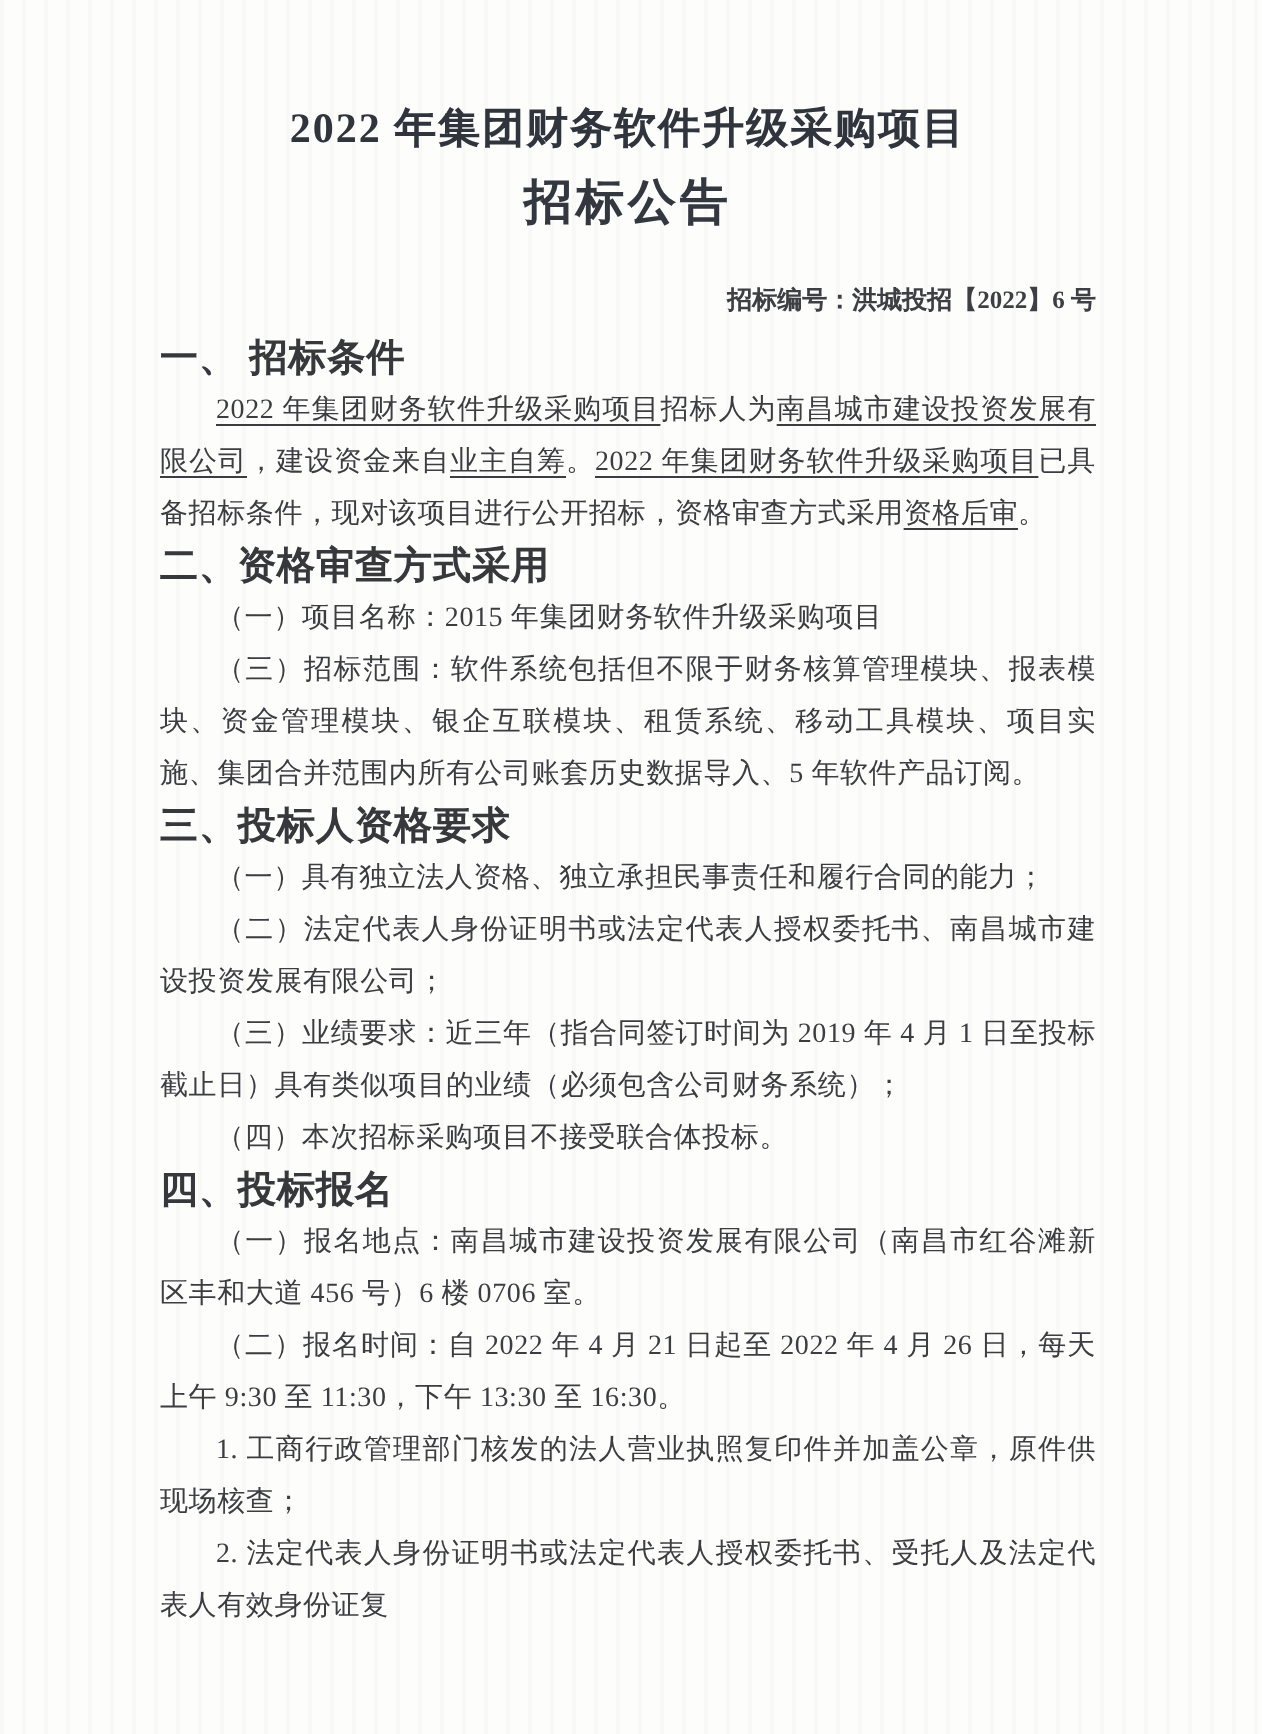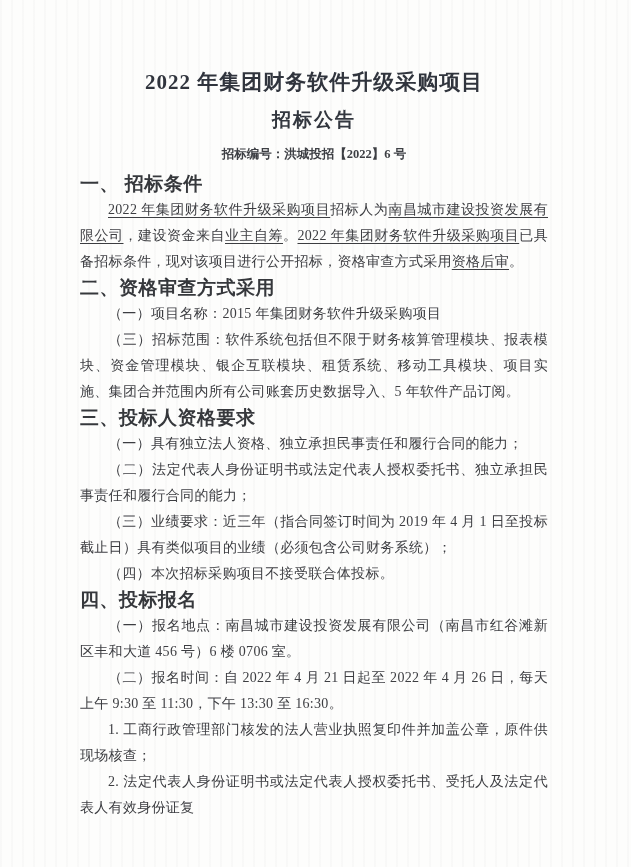"2022 年集团财务软件升级采购项目" .page { padding: 67px 83px 0 80px -> 49px 83px 0 80px }
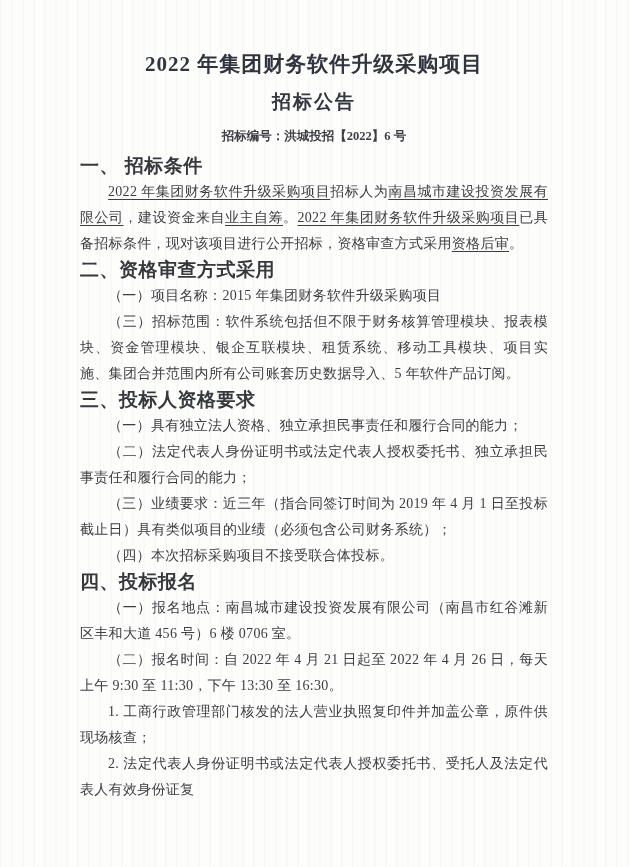"招标公告" .doc-subtitle { font-size: 19px -> 24px }
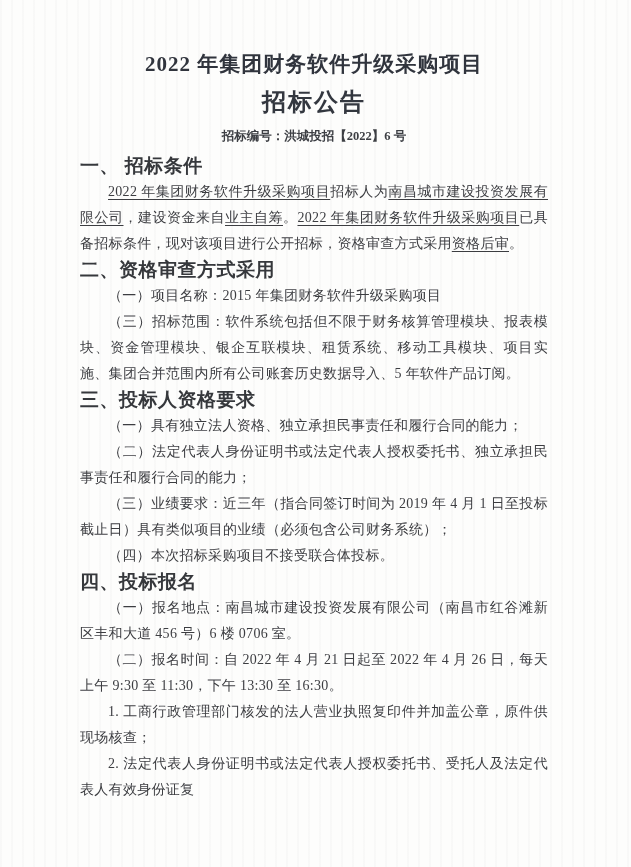"招标编号：洪城投招【2022】6 号" .doc-meta { margin-top: 10px -> 24px; text-align: center -> right }
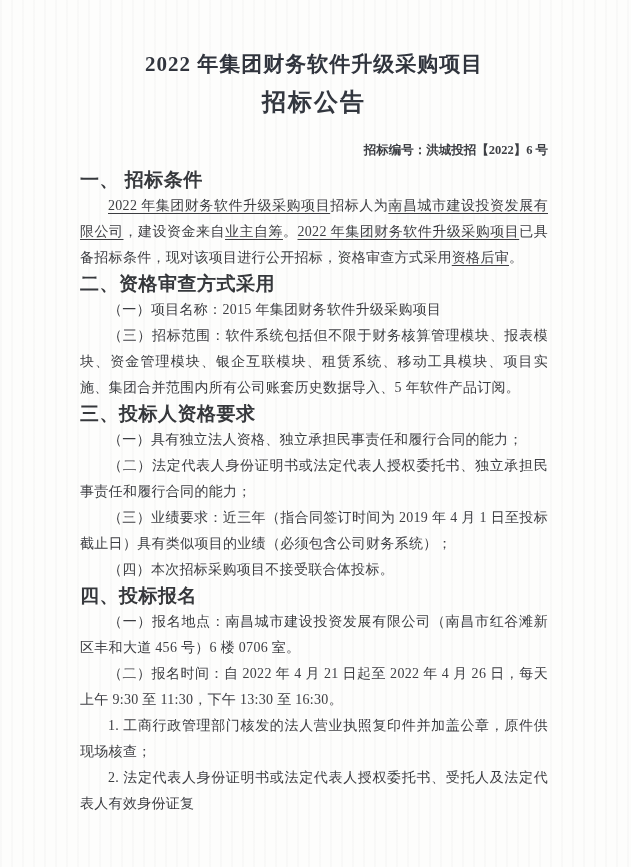"（二）法定代表人身份证明书或法定代表人授权委托书、独立承担民事责任和履行合同的能" span { text: 独立承担民事责任和履行合同的能力 -> 南昌城市建设投资发展有限公司 }
